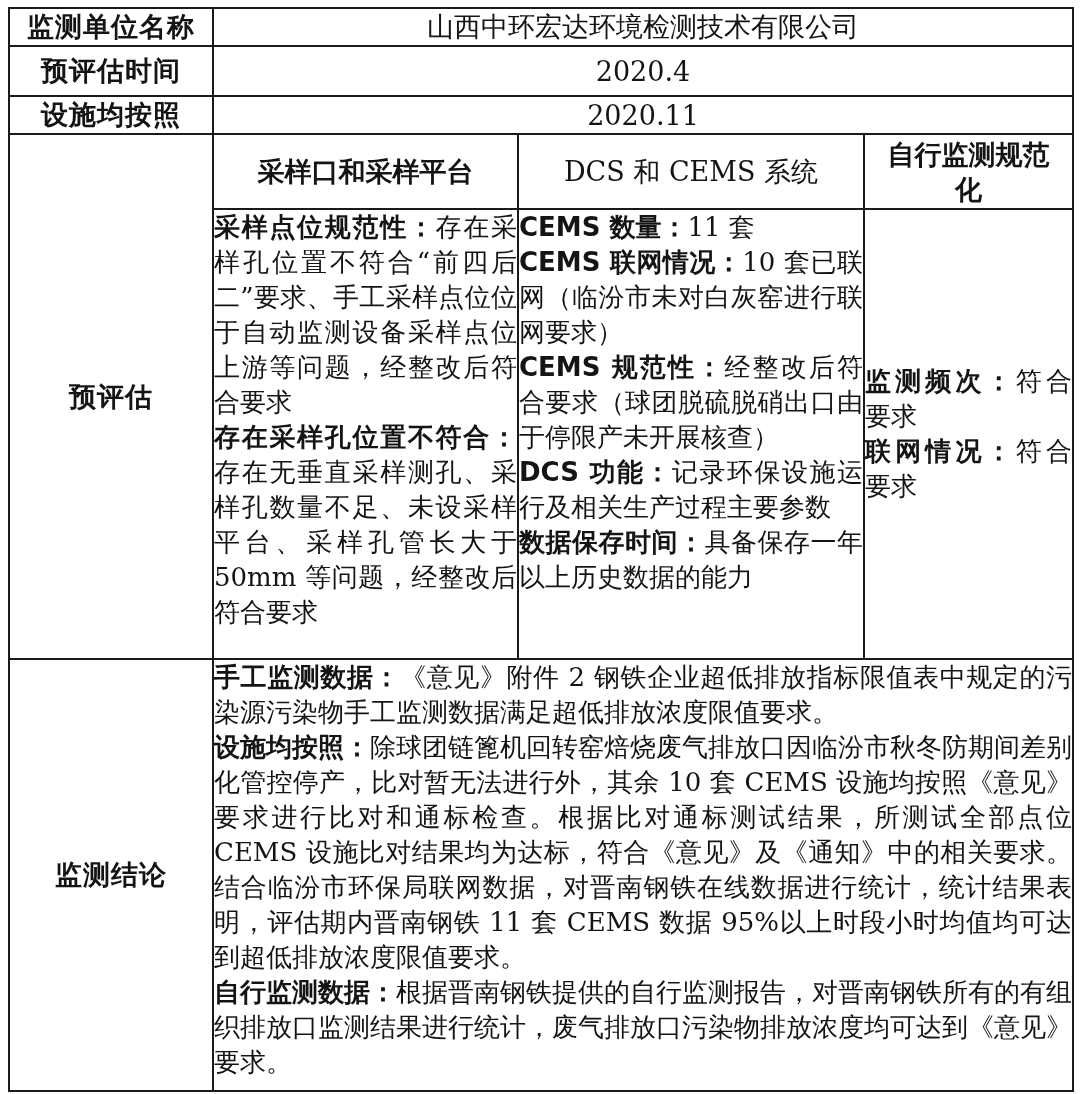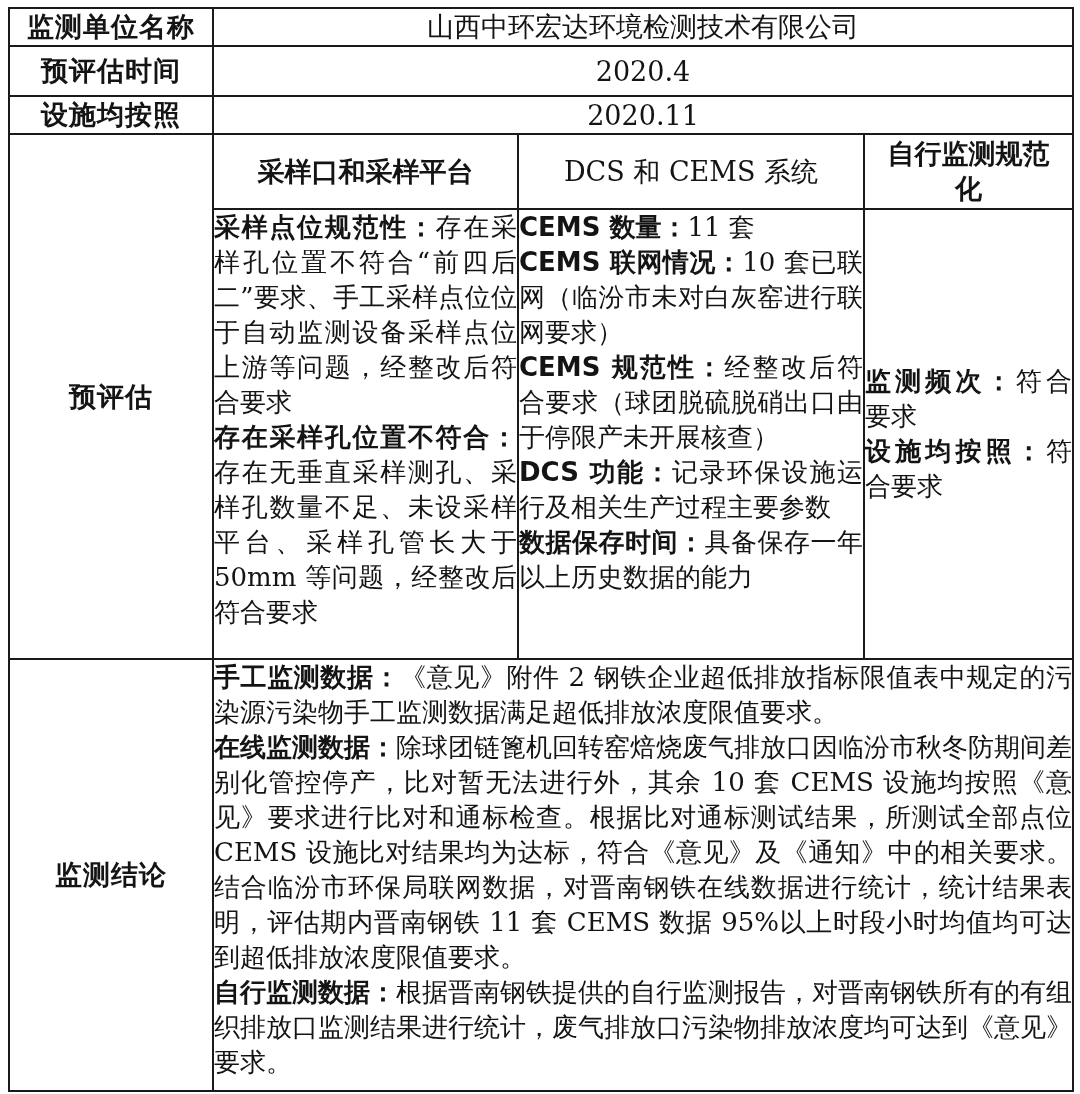"自行监测规范化" th.subhdr .wrapbox { font-family: Liberation Serif, serif -> none }
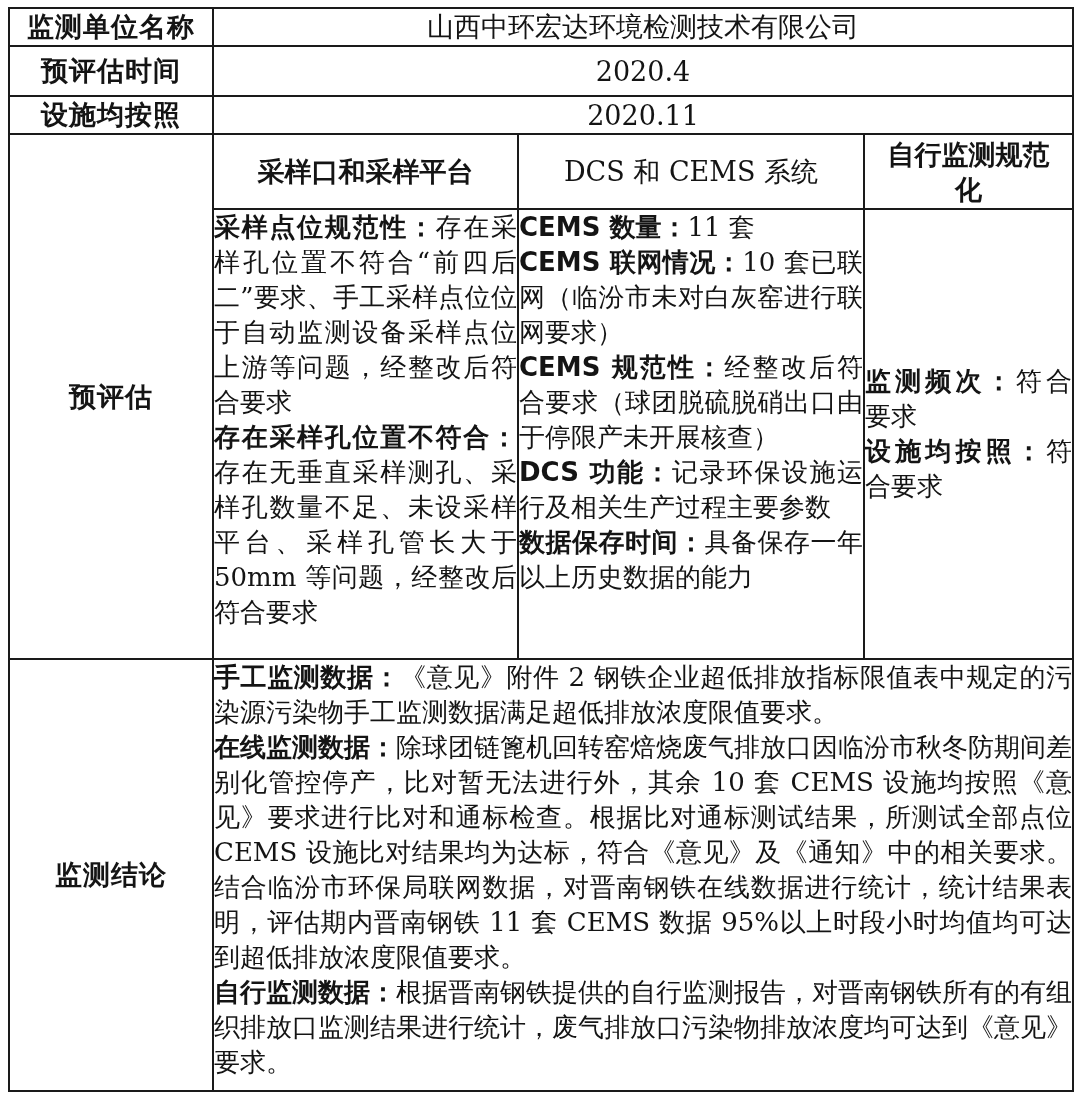"设施均按照：" b.run-b { text: 设施均按照 -> 联网情况 }
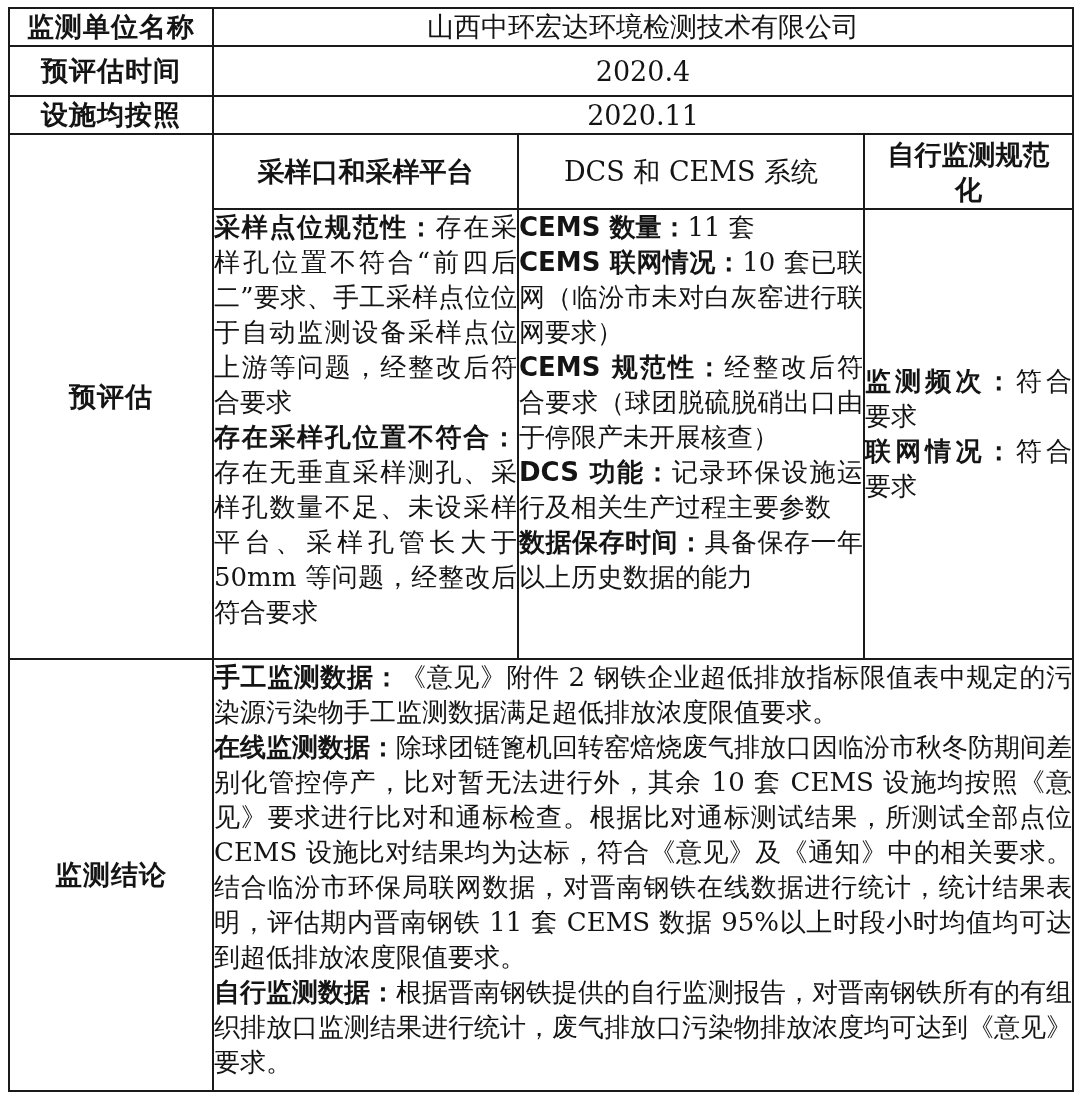"在线监测数据：" b.run-b { text: 在线监测数据 -> 设施均按照 }
